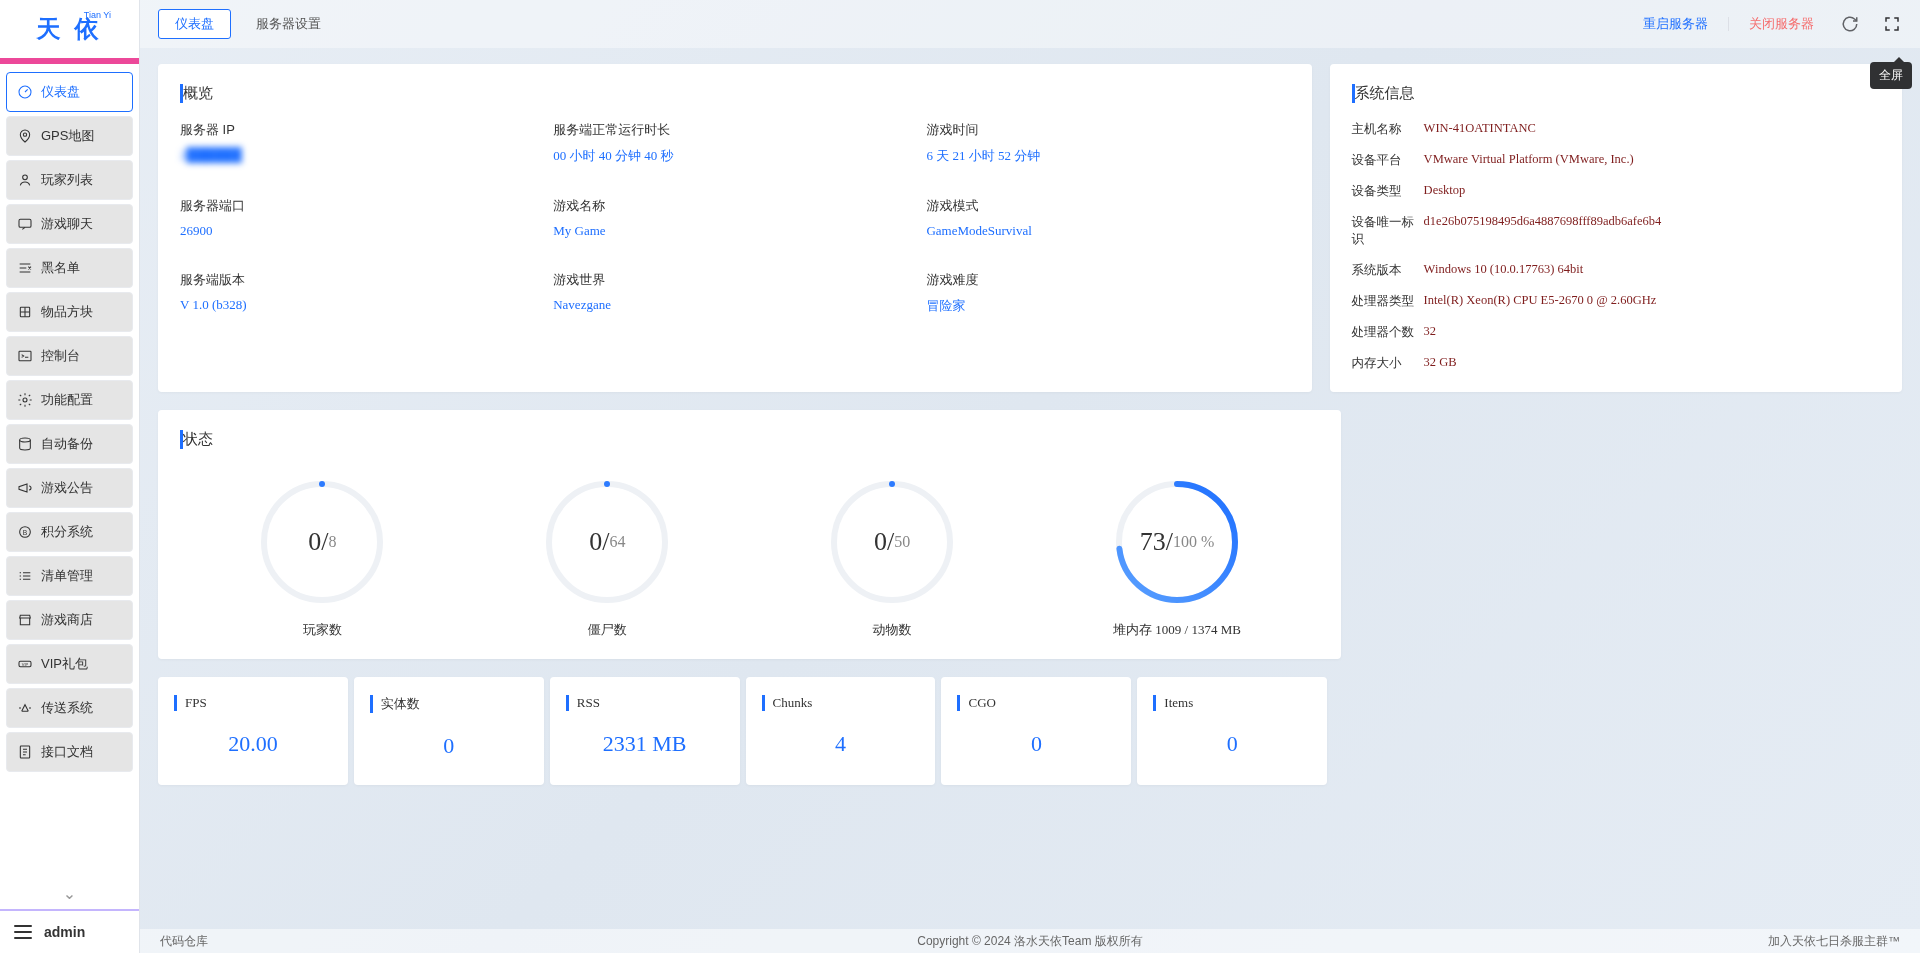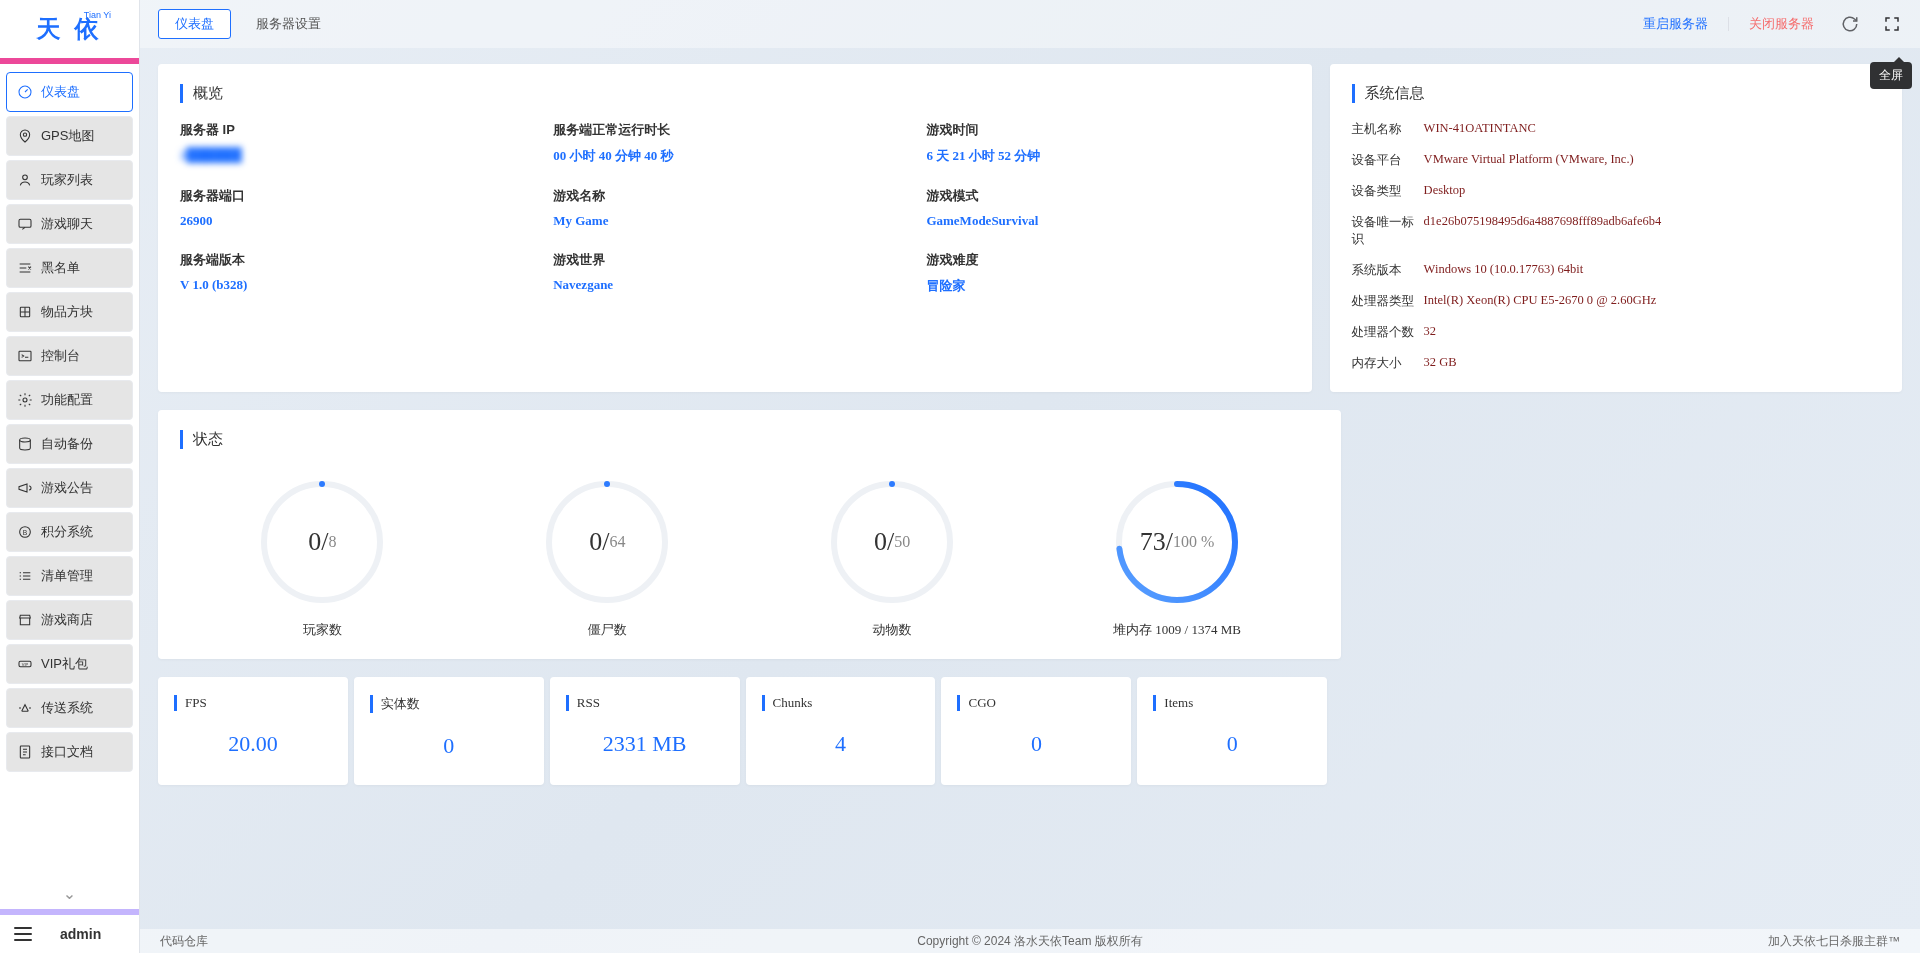"概览" .card-title { padding-left: 10px -> none }
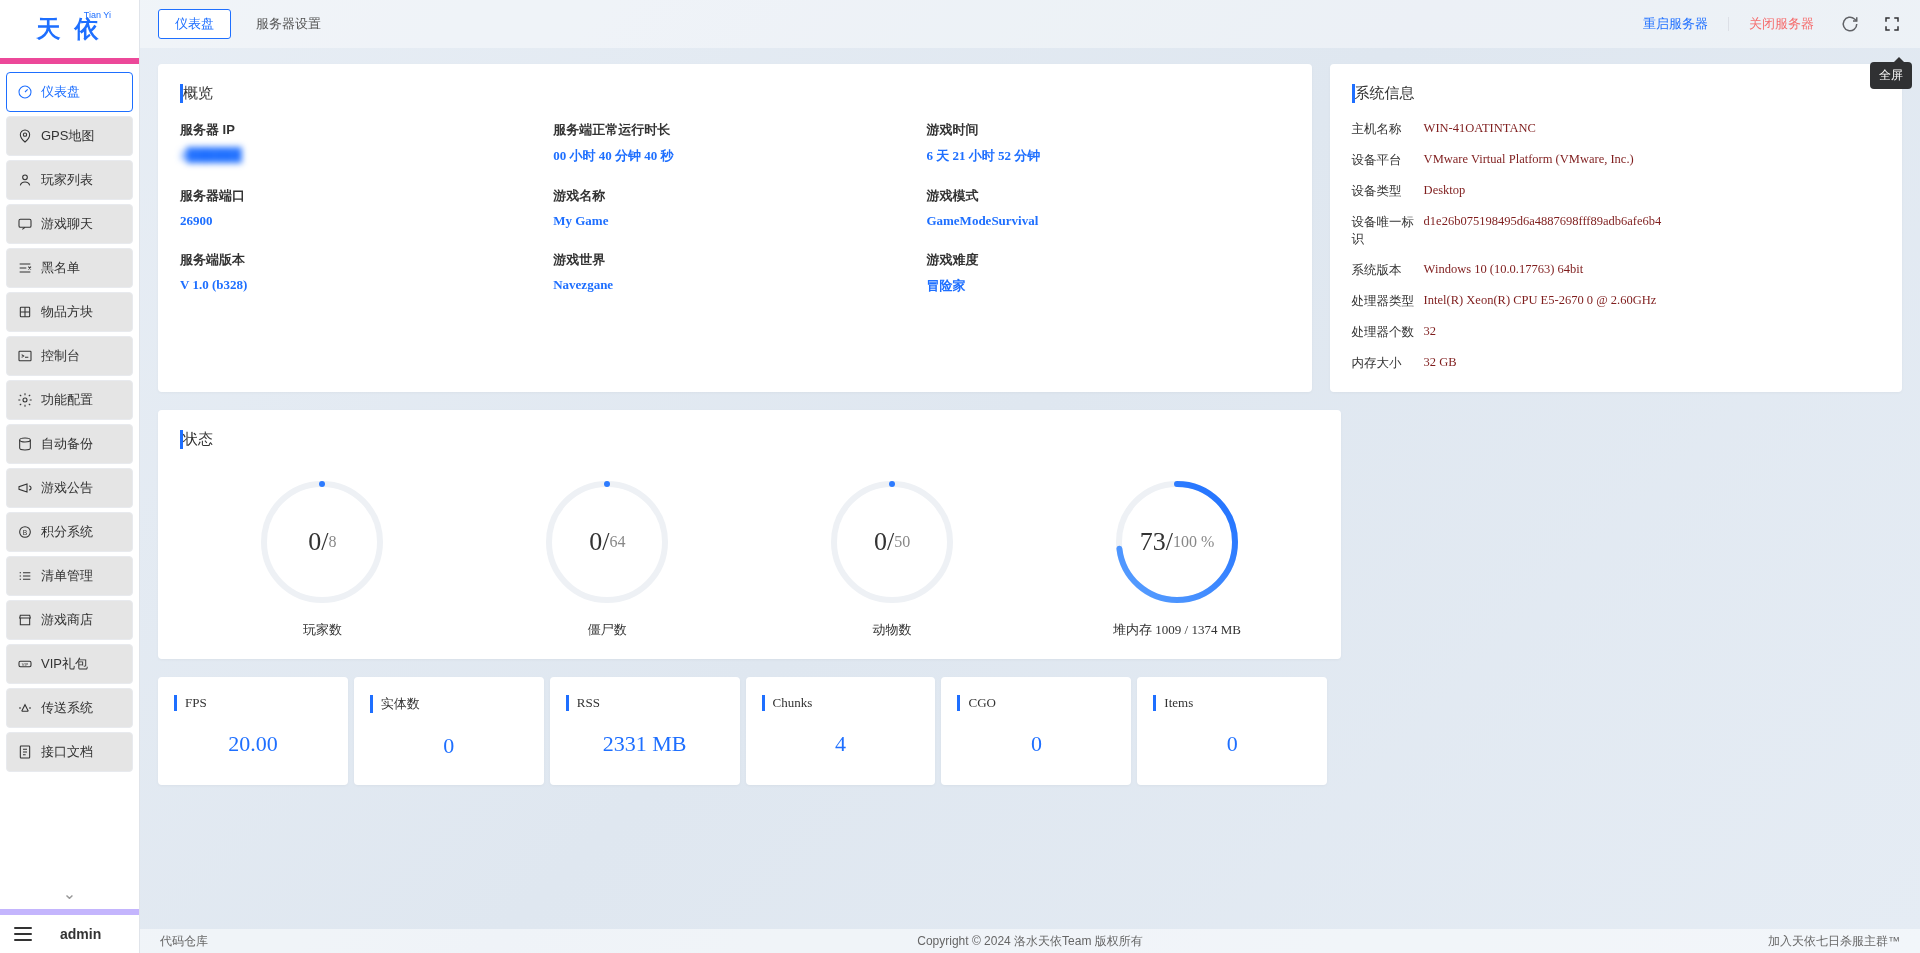"服务器 IP" .overview-grid { font-weight: bold -> none; gap: 22px 10px -> 32px 10px }
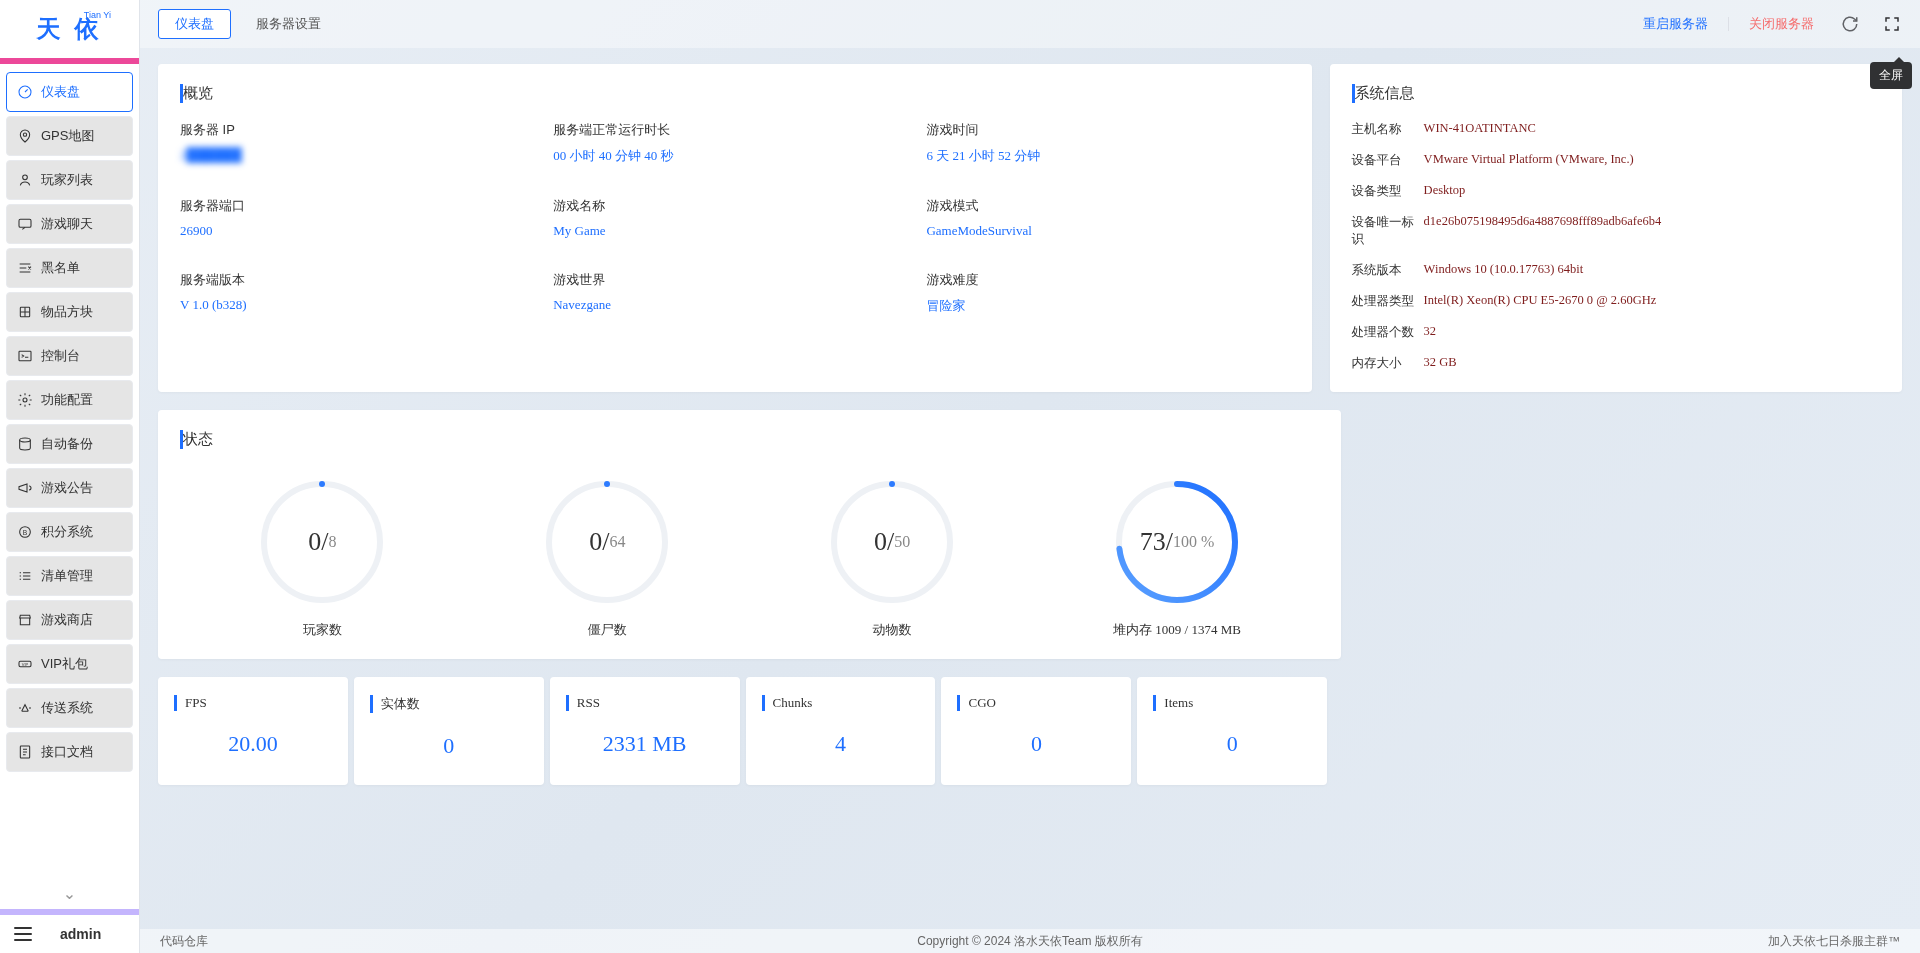"admin" .user-bar { border-top: 6px solid #c4b5fd -> 2px solid #c4b5fd; gap: 28px -> 12px }
